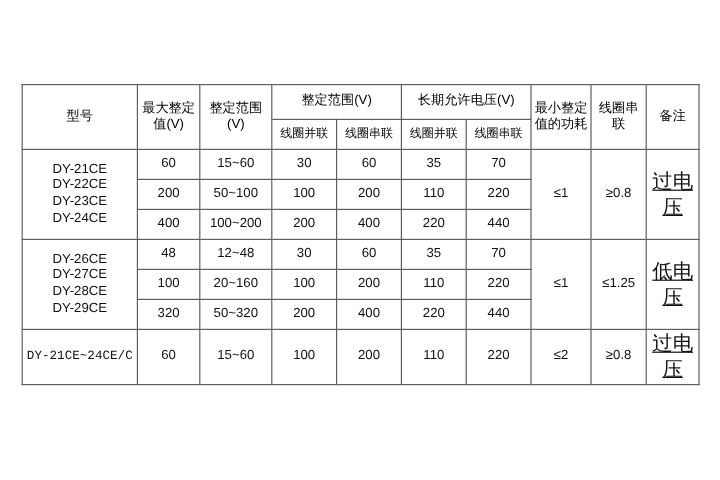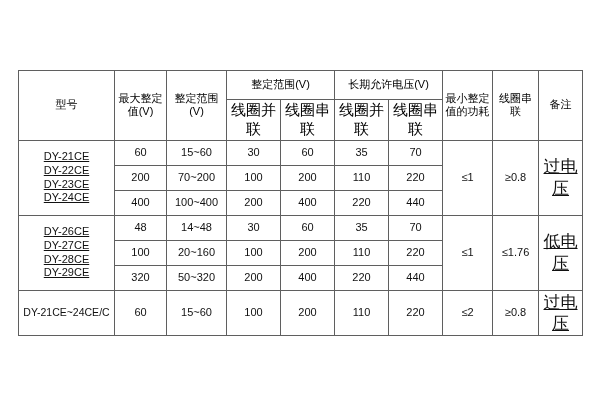"线圈并联" .sub-hdr { font-size: 15px -> 10px }
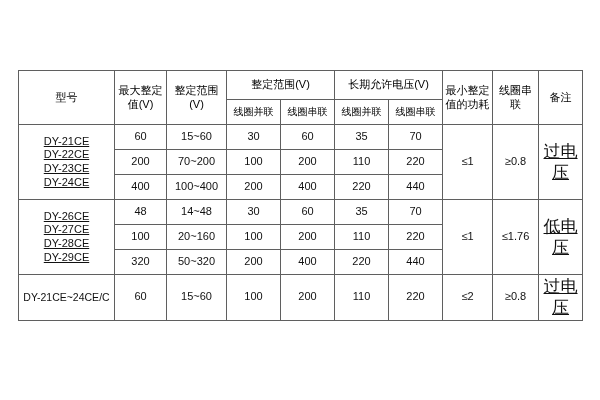"DY-21CE" .model-cell { text-decoration: underline -> none }
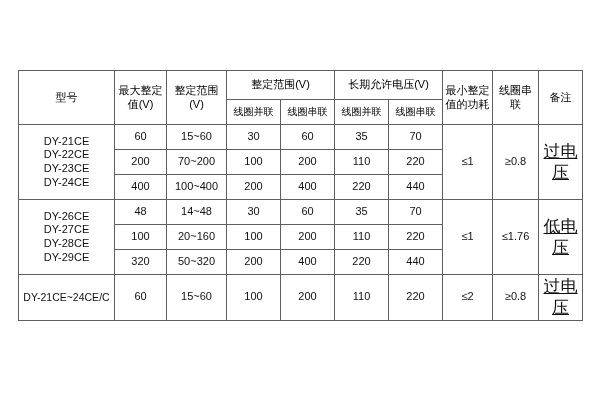"70~200" td.num { text: 70~200 -> 50~100 }
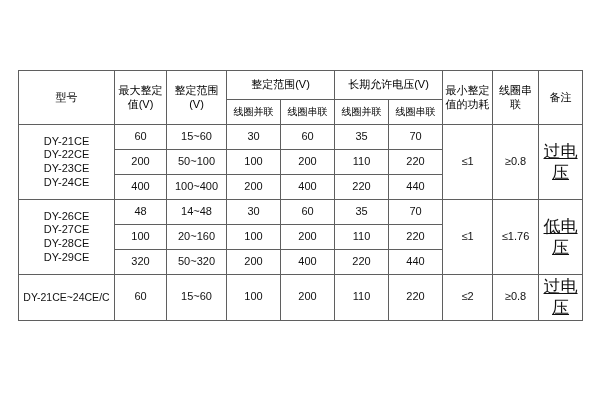"100~400" td.num { text: 400 -> 200 }
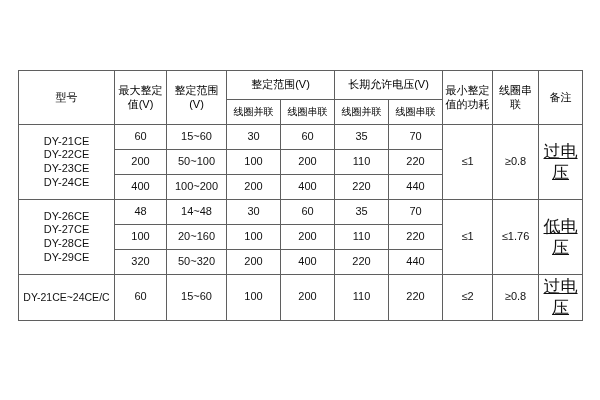"14~48" td.num { text: 14 -> 12 }
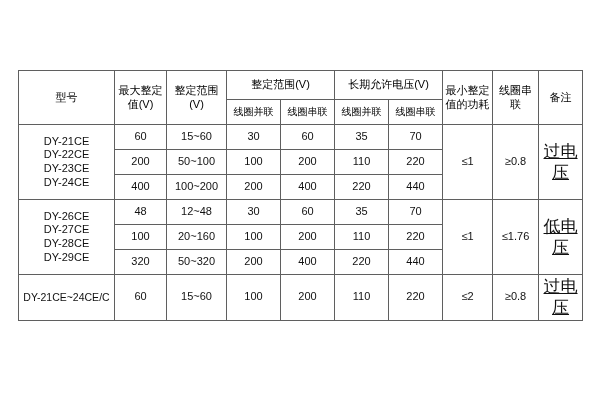"≤1.76" td.group-cell { text: 1.76 -> 1.25 }
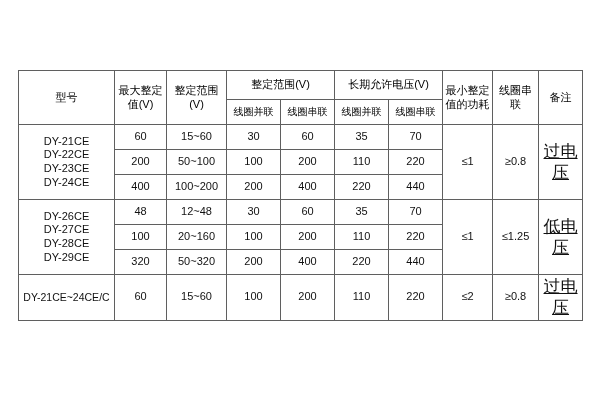"DY-21CE~24CE/C" .wide-model { font-family: none -> Liberation Mono, monospace }
